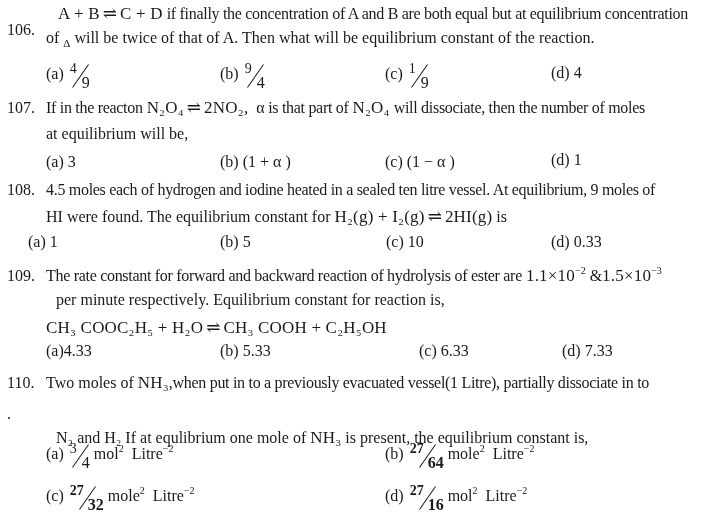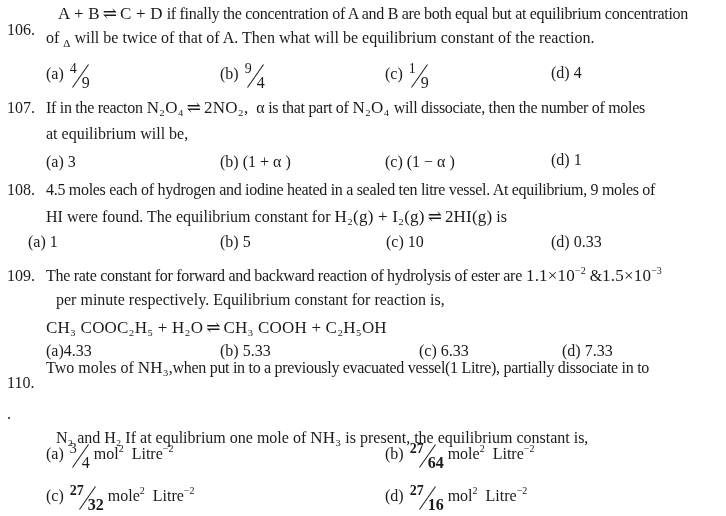"Two moles of NH₃,when put" div.line { top: 358px -> 373px }
